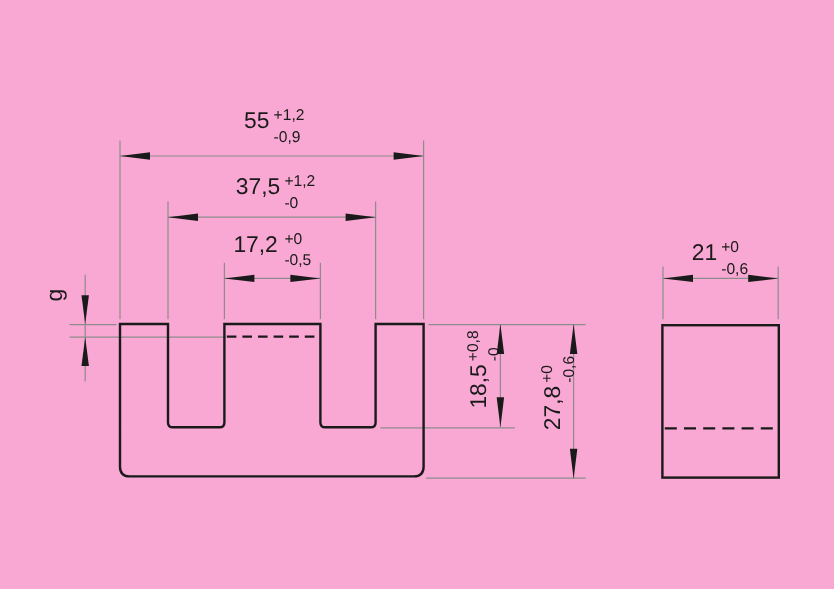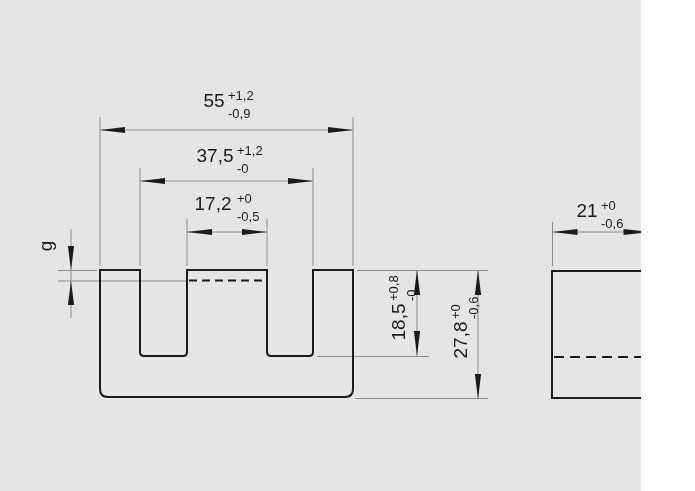"55" .canvas { background: #e5e5e5 -> #f9a8d4; width: 641px -> 695px }
